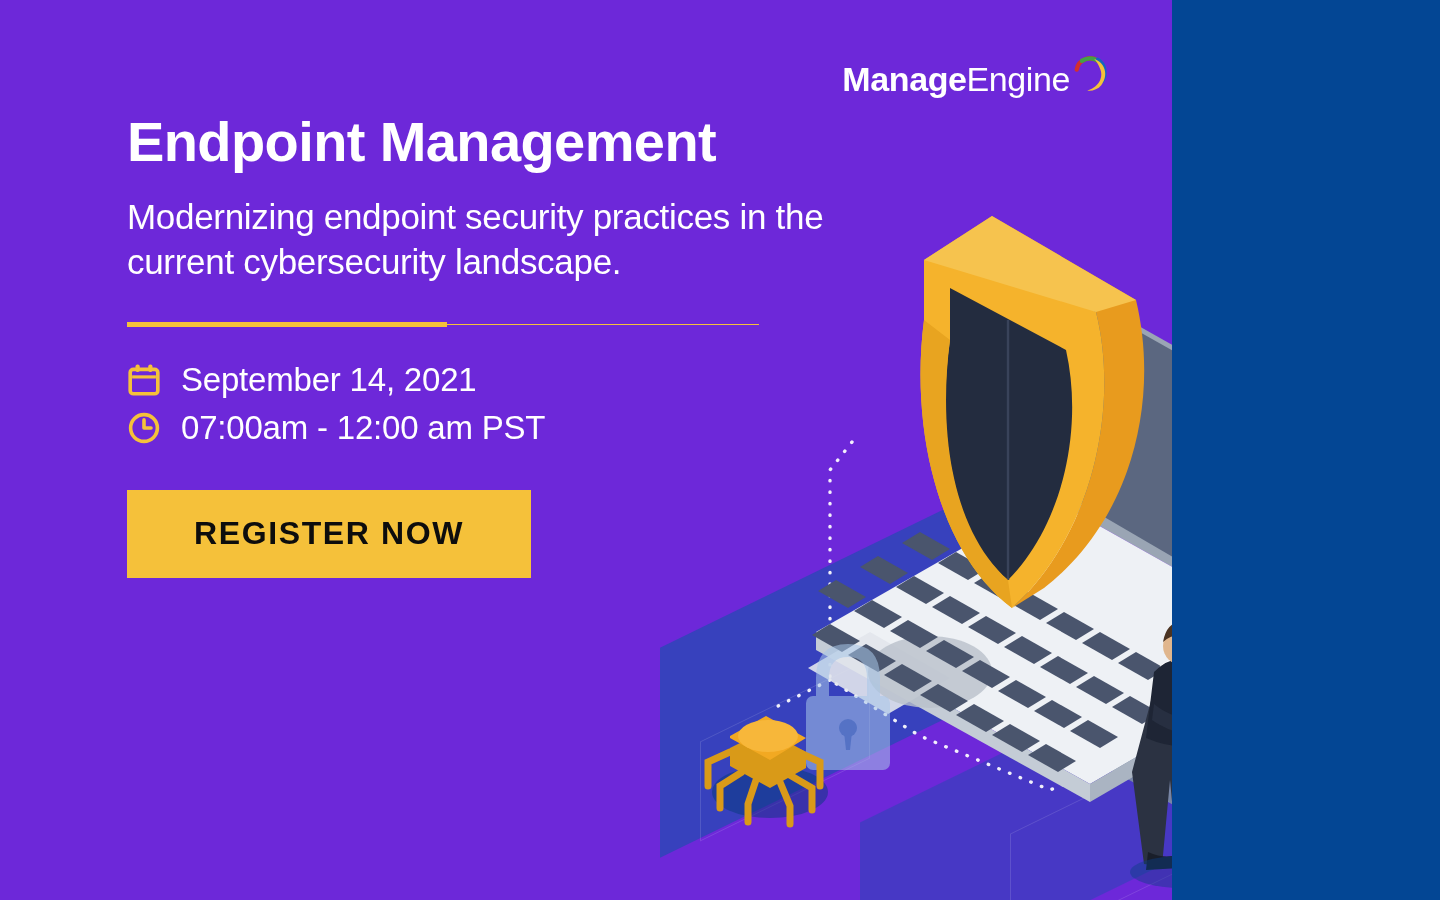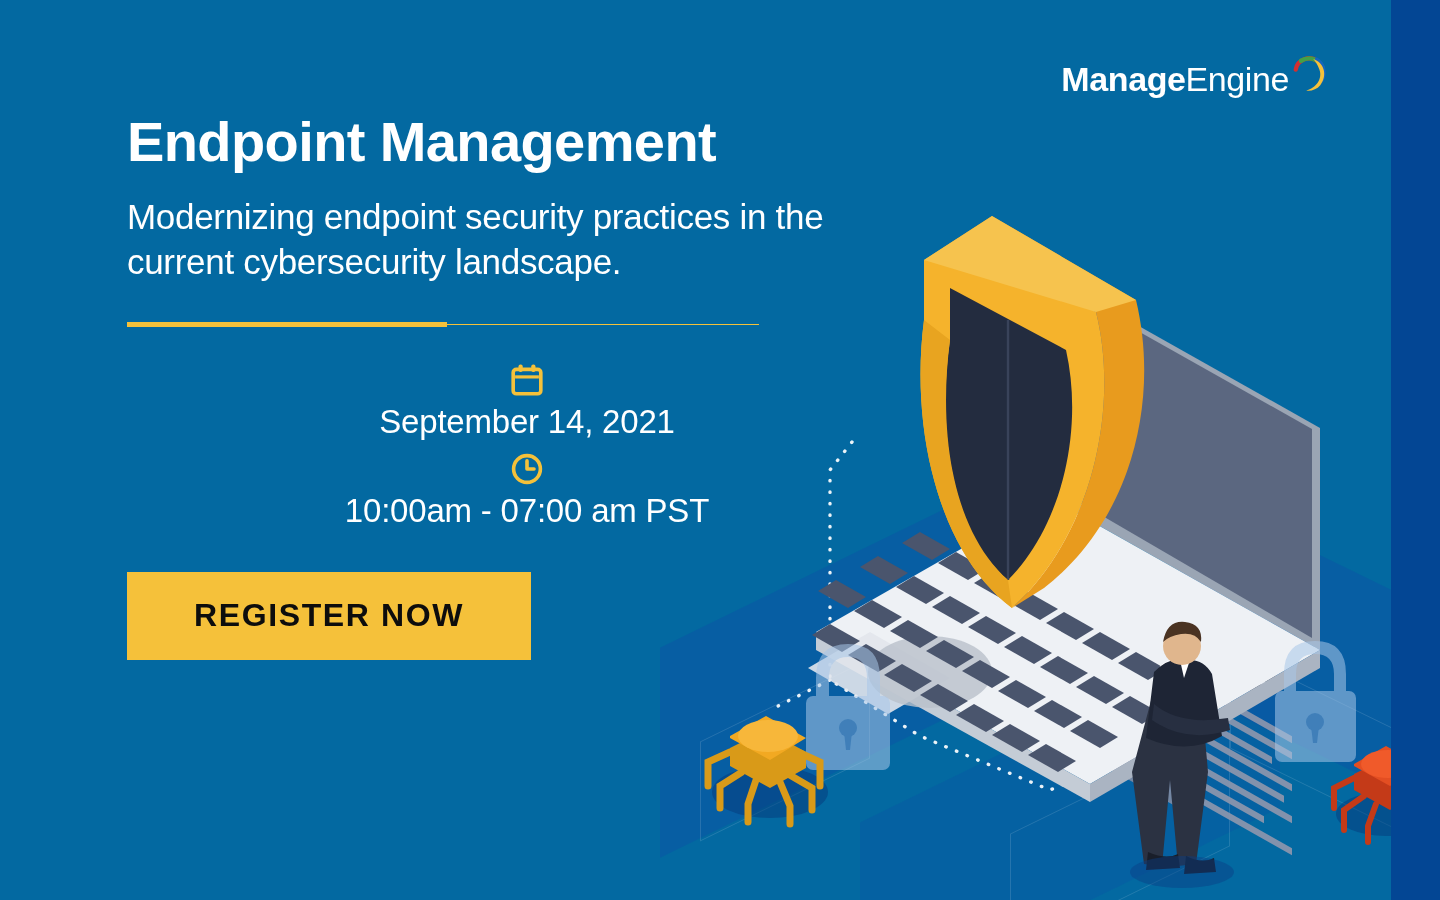"ManageEngine" .banner { background: #0369a1 -> #6d28d9; width: 1391px -> 1172px }
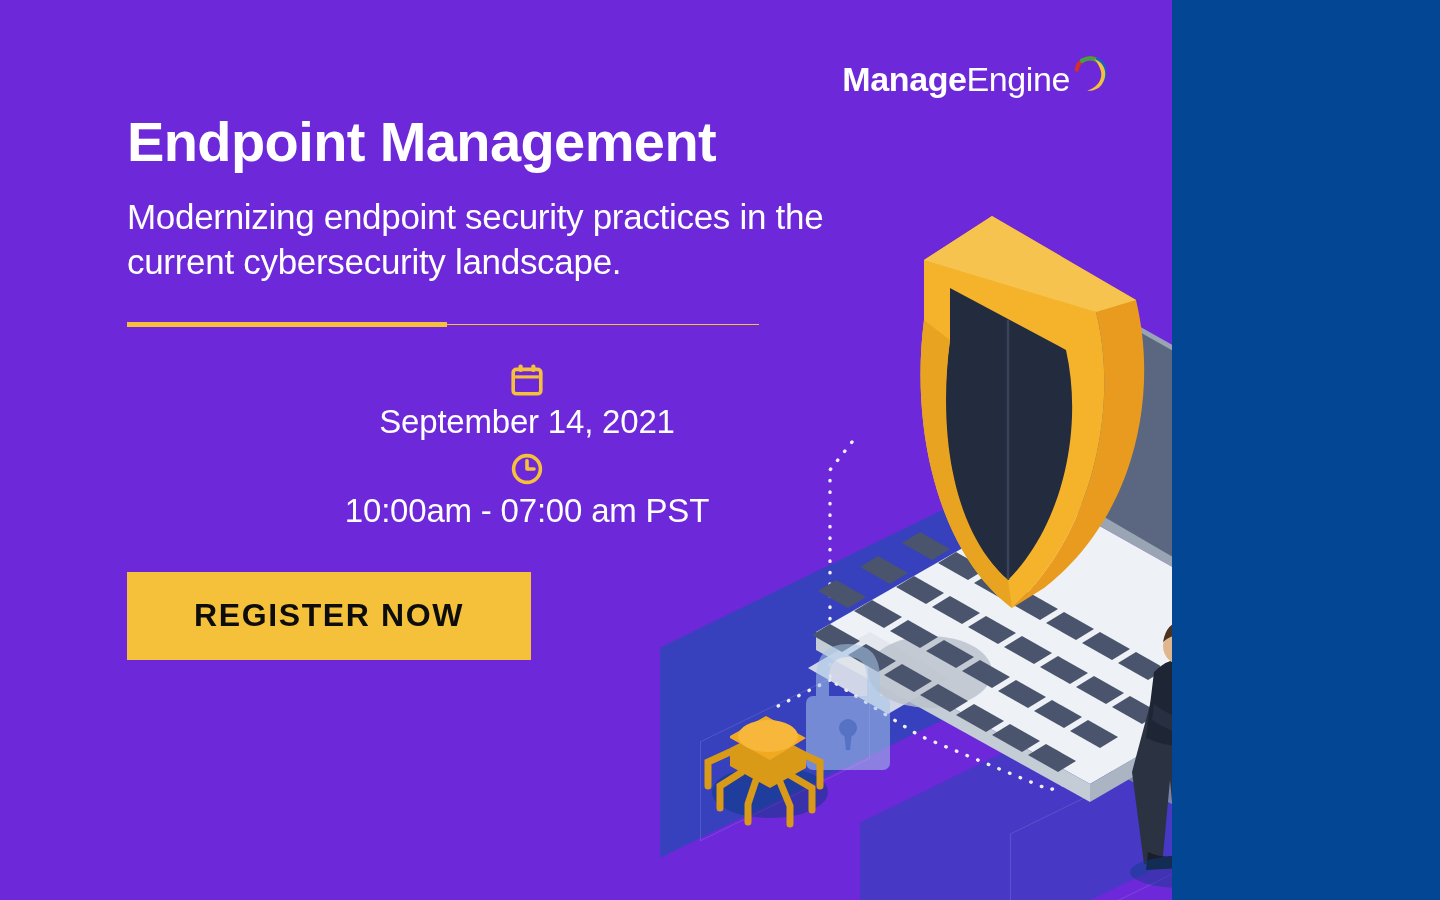"September 14, 2021" .meta-row { flex-direction: column -> none; gap: 8px -> 20px }
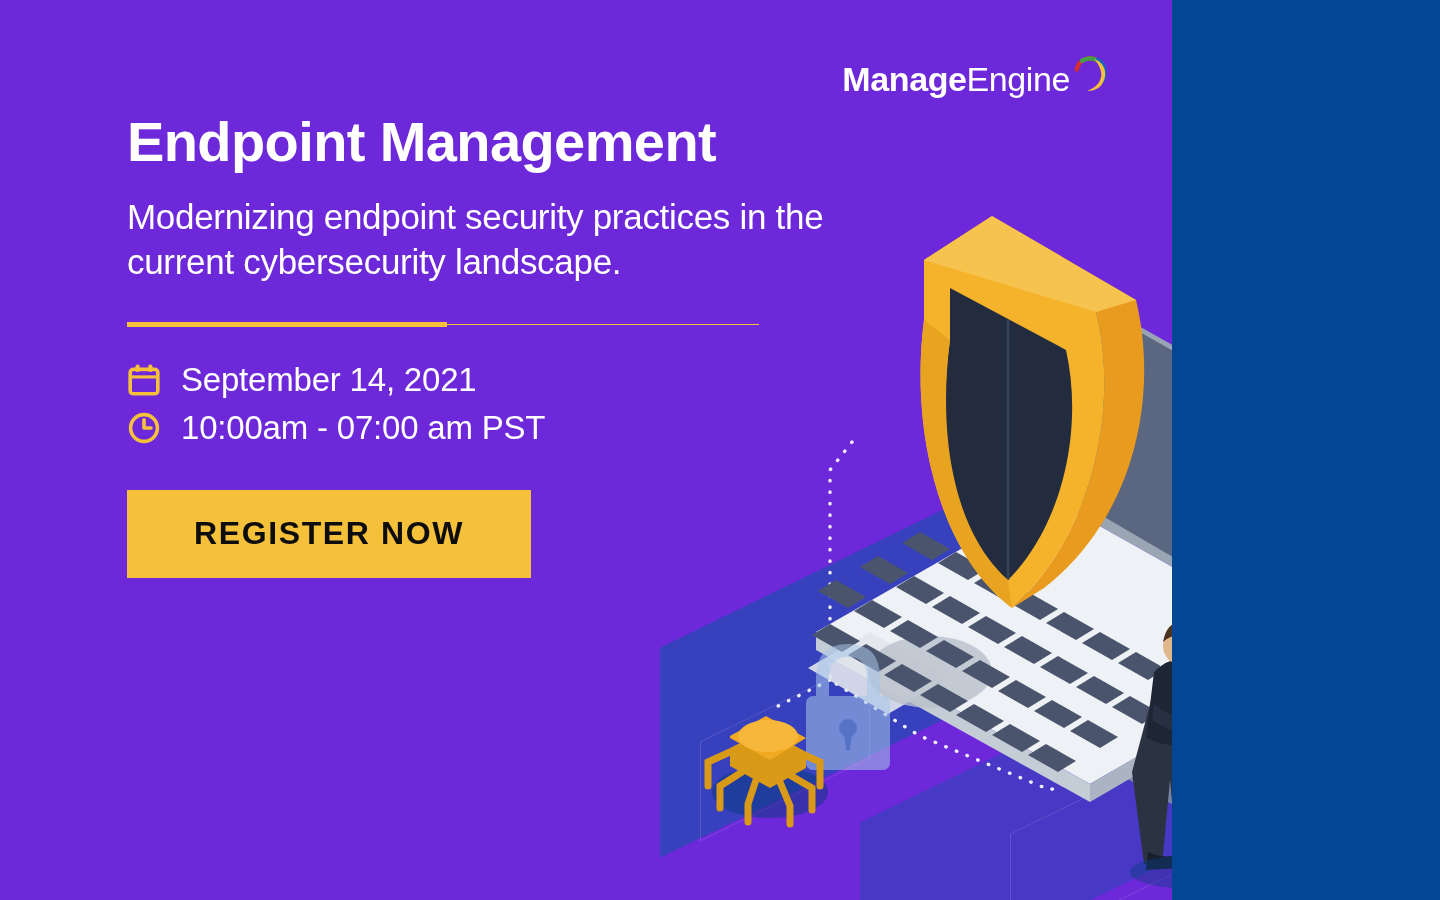"10:00am - 07:00 am PST" span.meta-text { text: 10:00am - 07:00 -> 07:00am - 12:00 }
